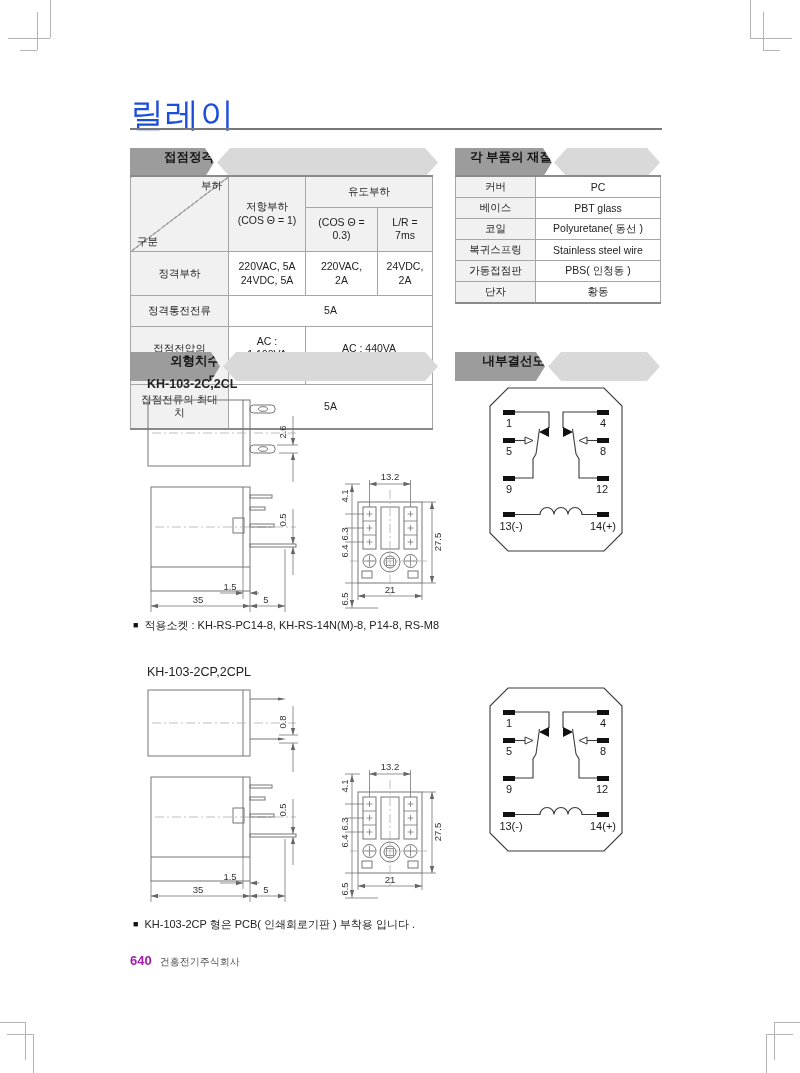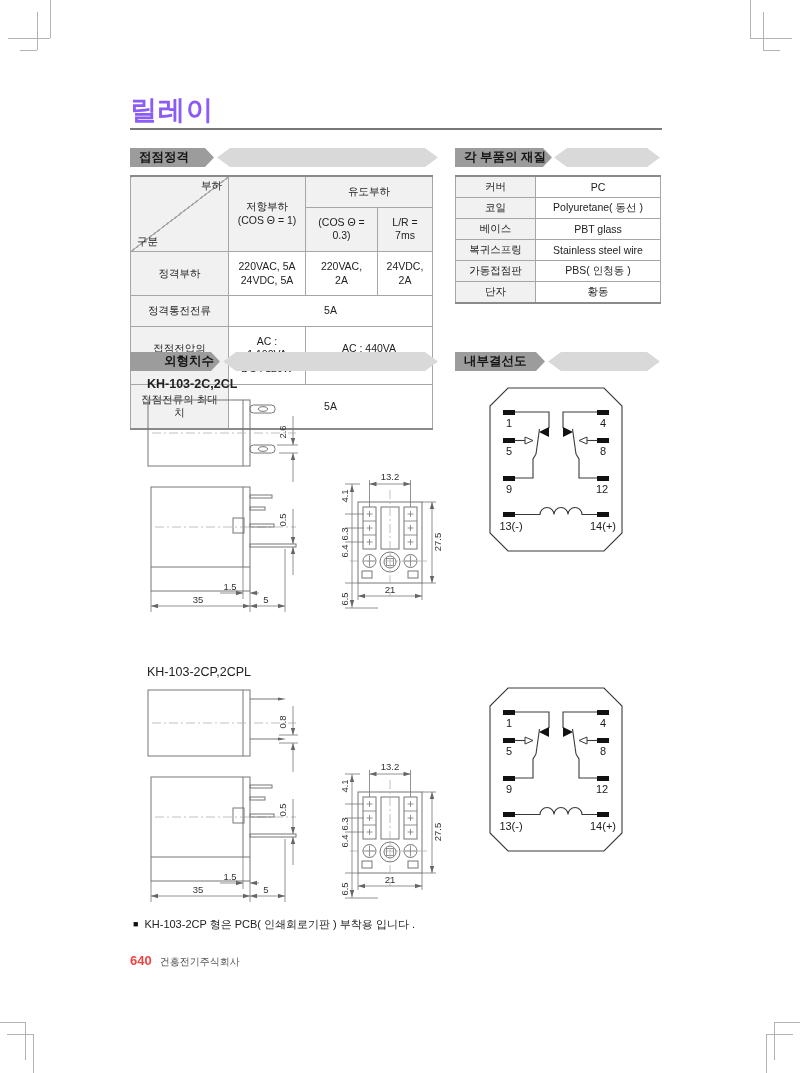"릴레이" #title { color: #8b5cf6 -> #1d4ed8; font-size: 27px -> 34px; font-weight: bold -> normal }
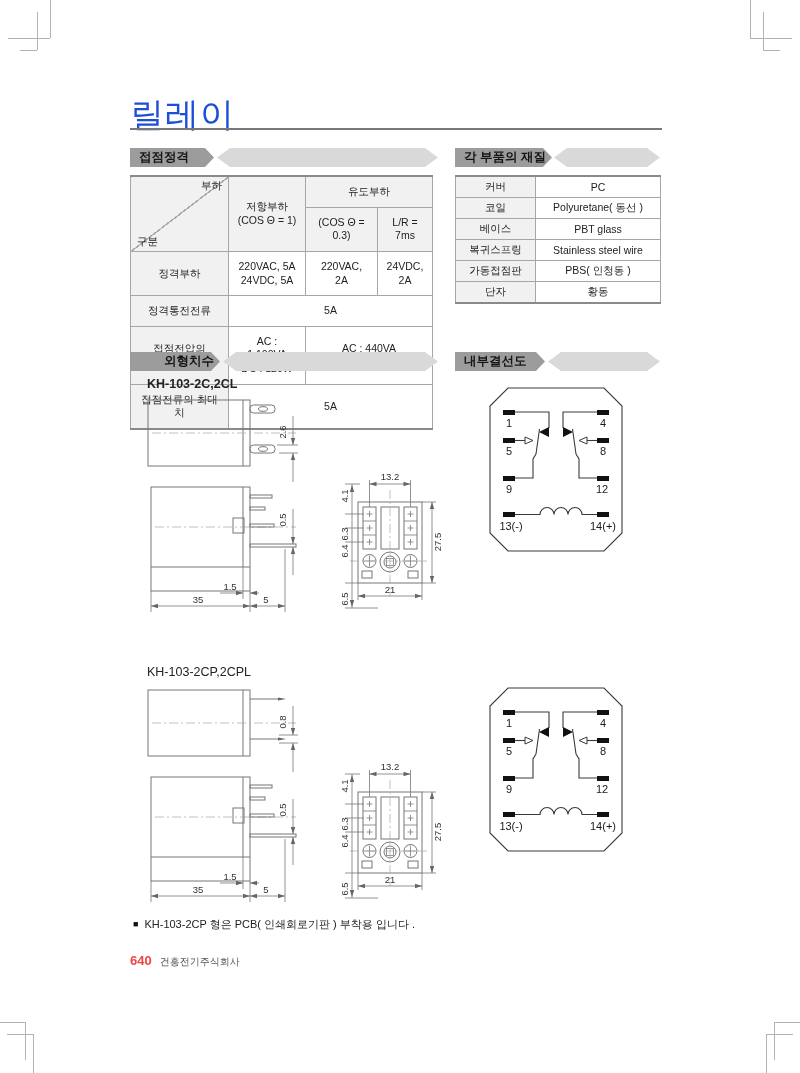"접점정격" .banner { height: 19px -> 29px; text-align: none -> right }
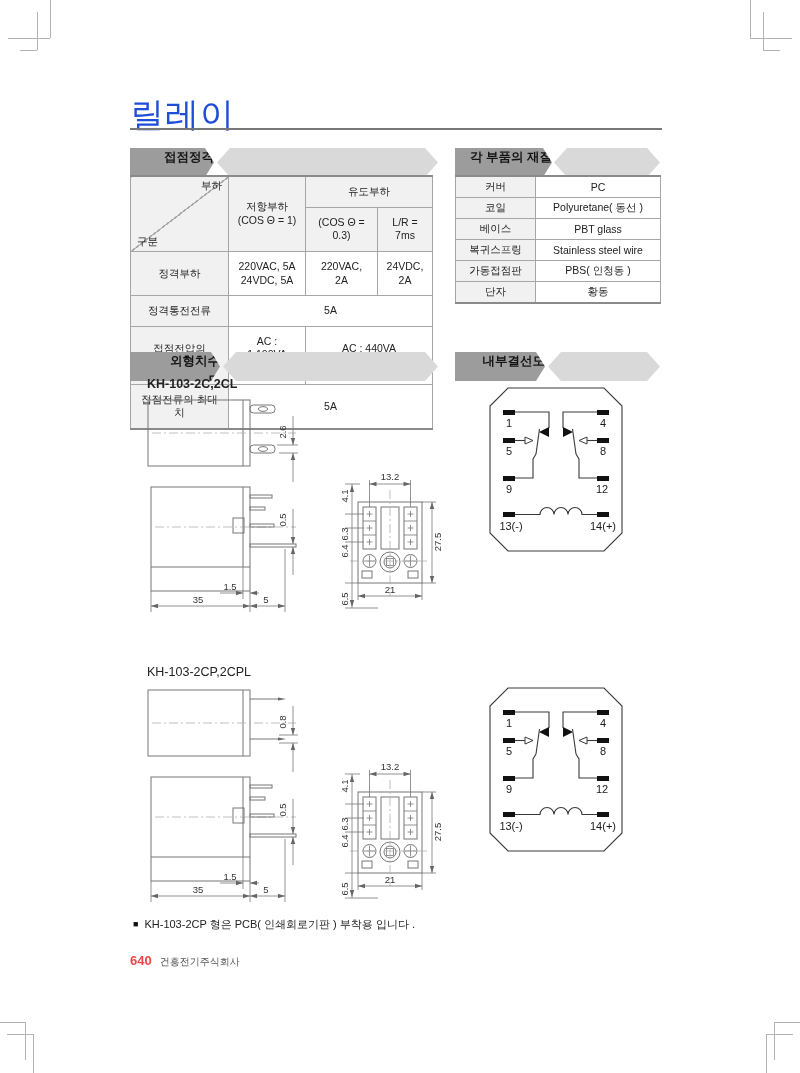"코일" tr { order: before "베이스" -> after "베이스" }
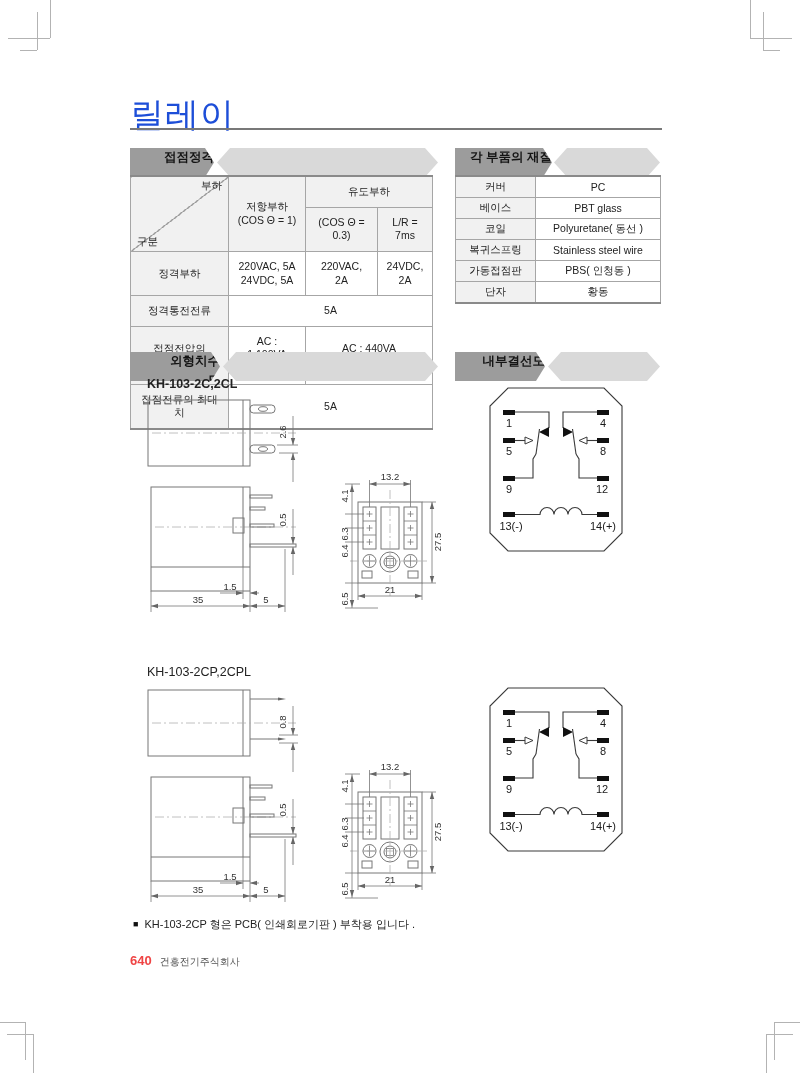"■ 적용소켓 : KH-RS-PC14-8, KH-RS-14N(M)-8," div.note { html: none -> <div> <span>■</span><span>적용소켓 : KH-RS-PC14-8, KH-RS-14N(M)-8, P14-8, RS-M8</span> </div> }
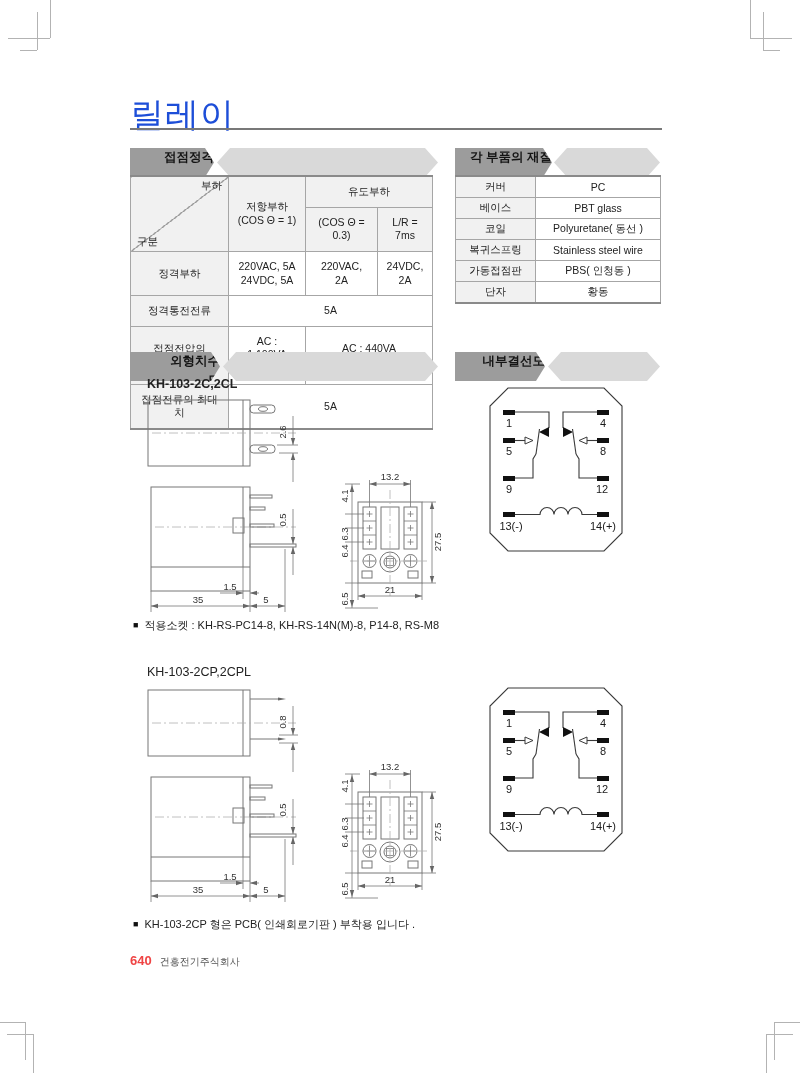"640" #footer .pg { color: #ef4444 -> #a21caf }
